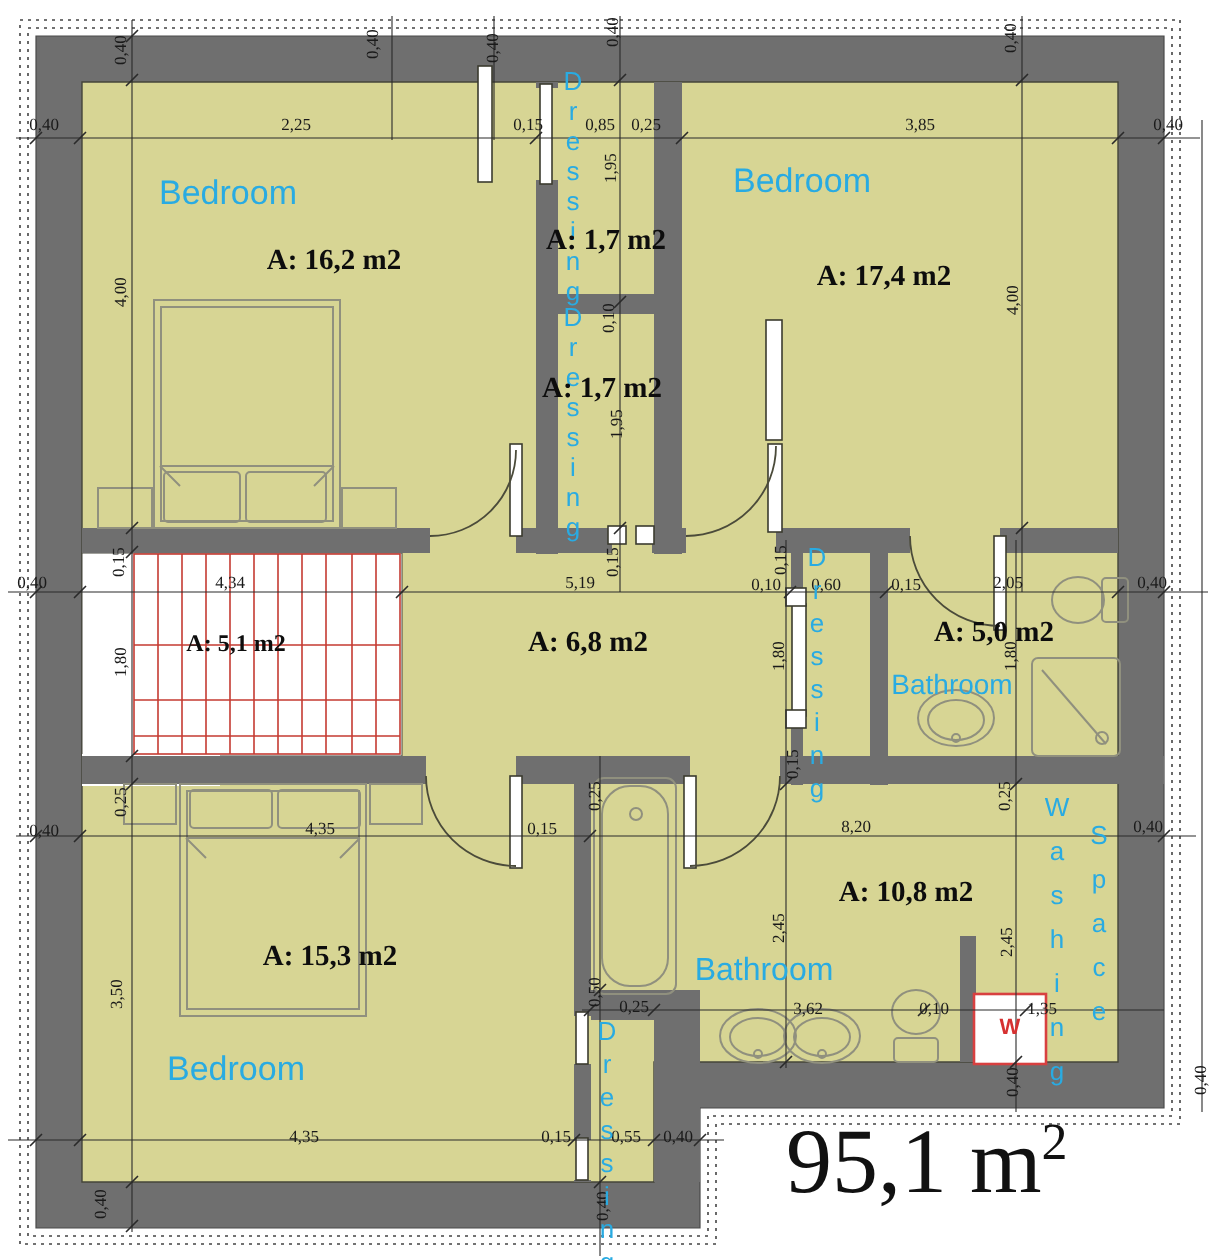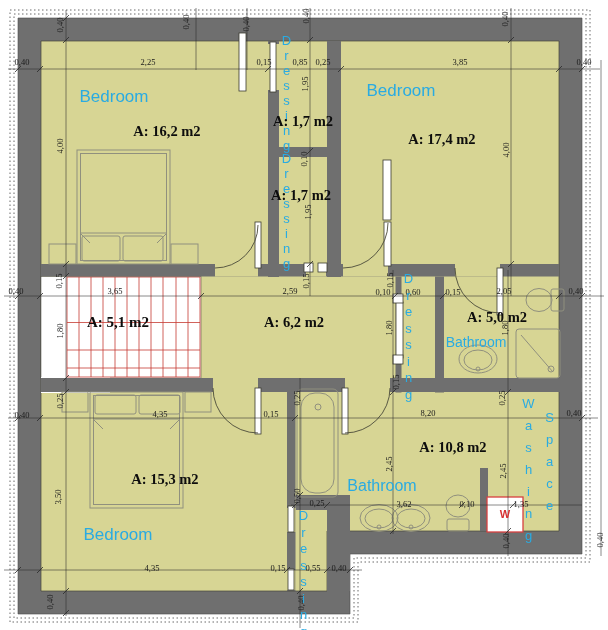"3,65" span.dim { text: 3,65 -> 4,34 }
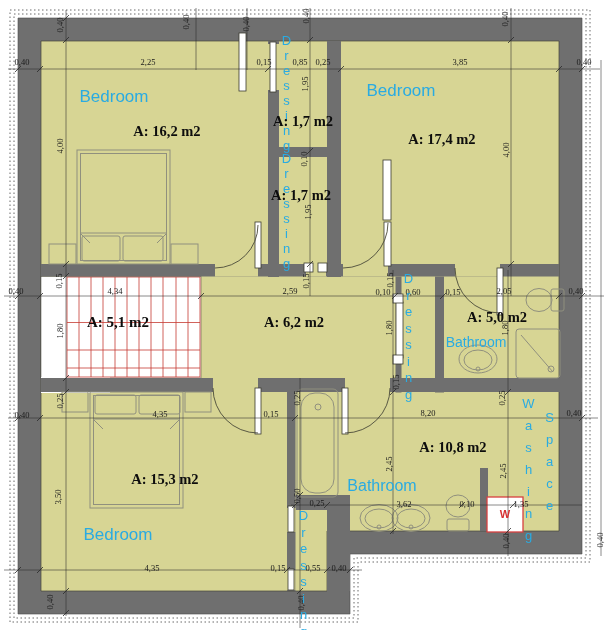"2,59" span.dim { text: 2,59 -> 5,19 }
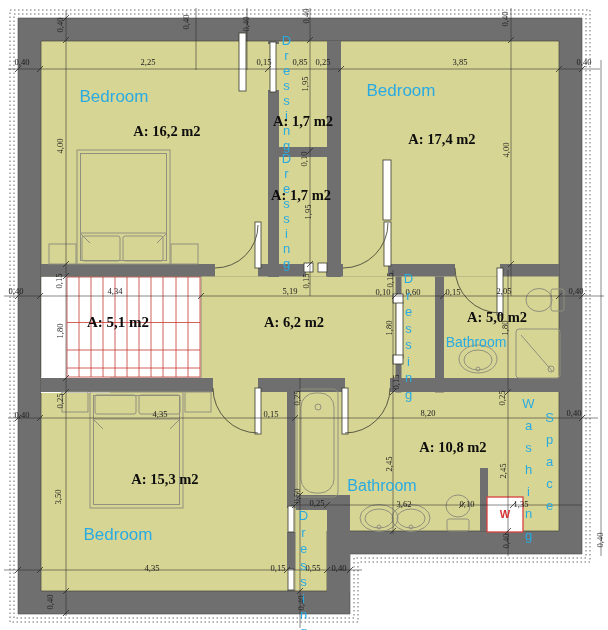"A: 5,1 m2" span.area { font-size: 15px -> 12px }
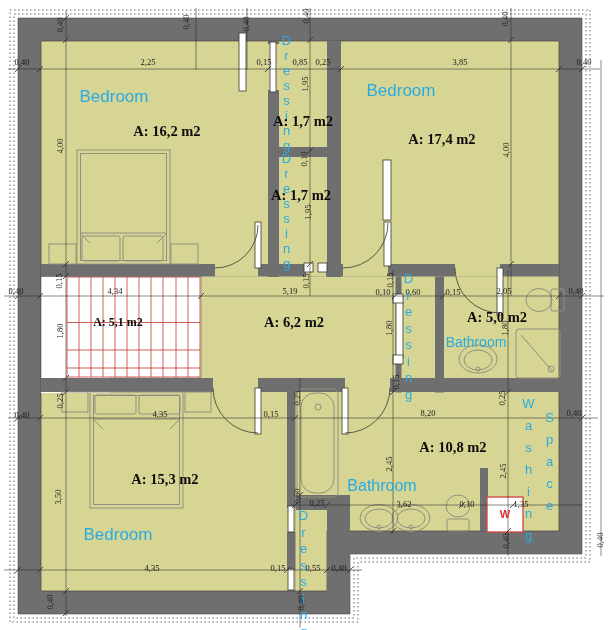"A: 6,2 m2" span.area { text: 6,2 -> 6,8 }
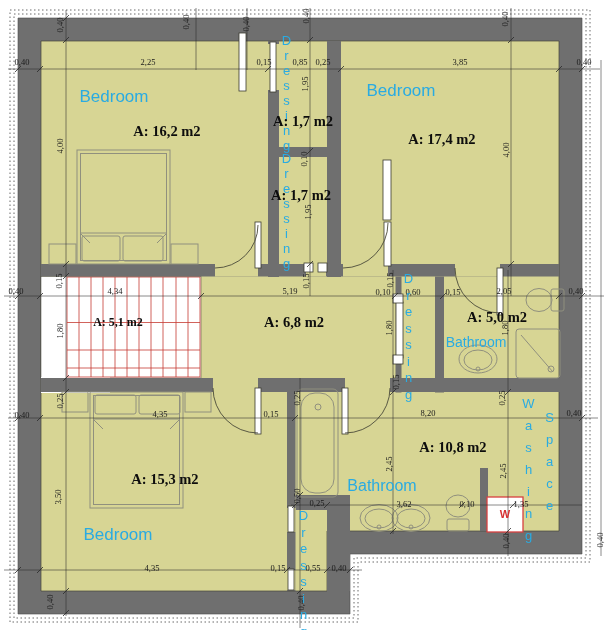"95,1 m2" div.total { html: none -> <div><span>95,1 m</span><sup>2</sup></div> }
